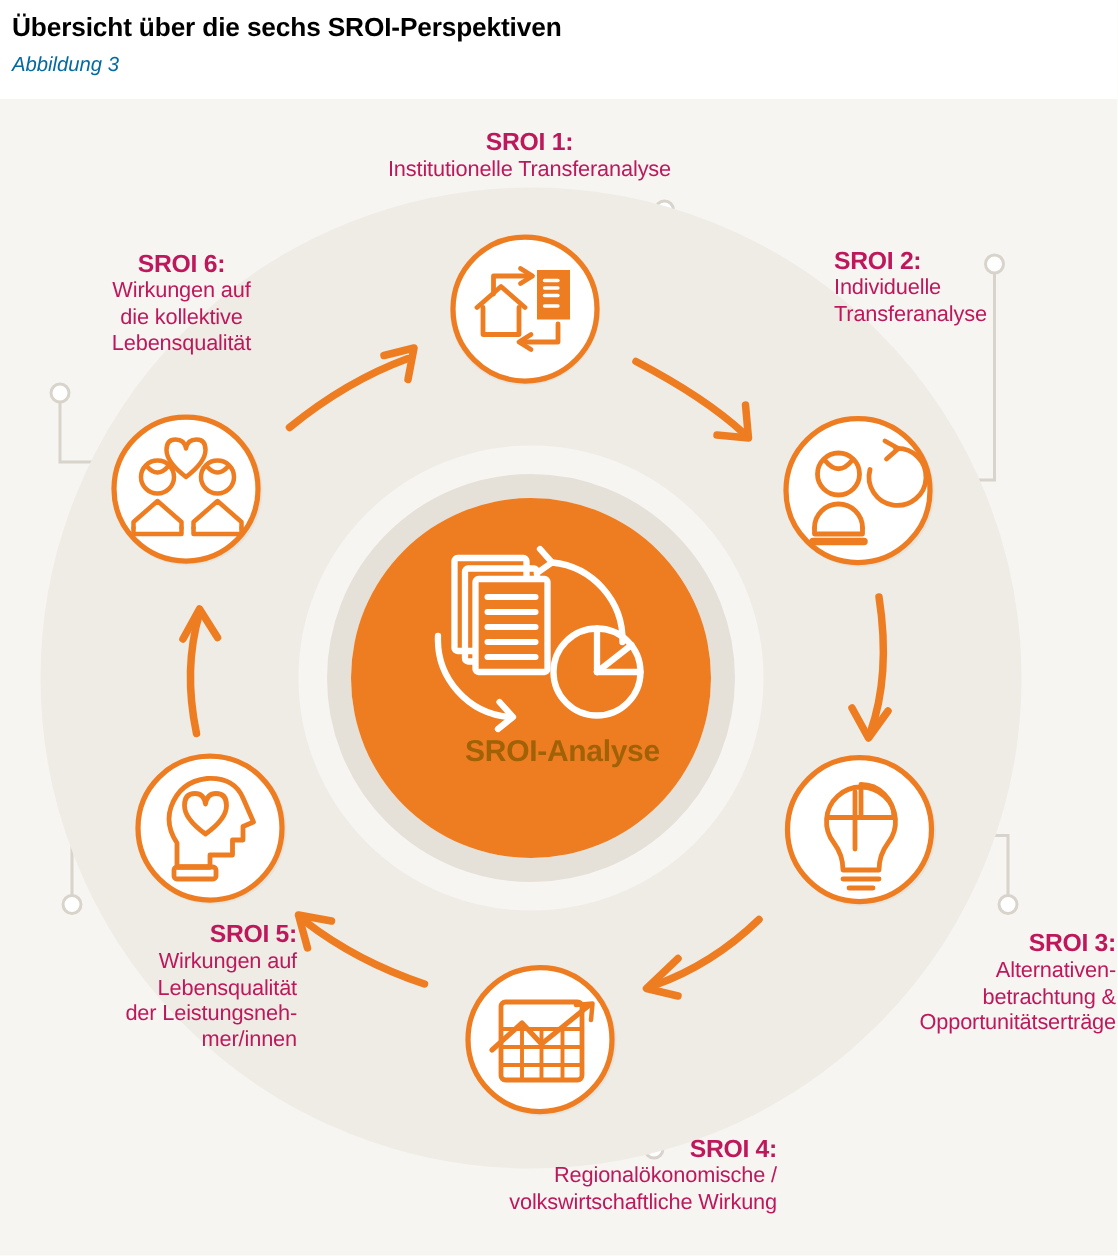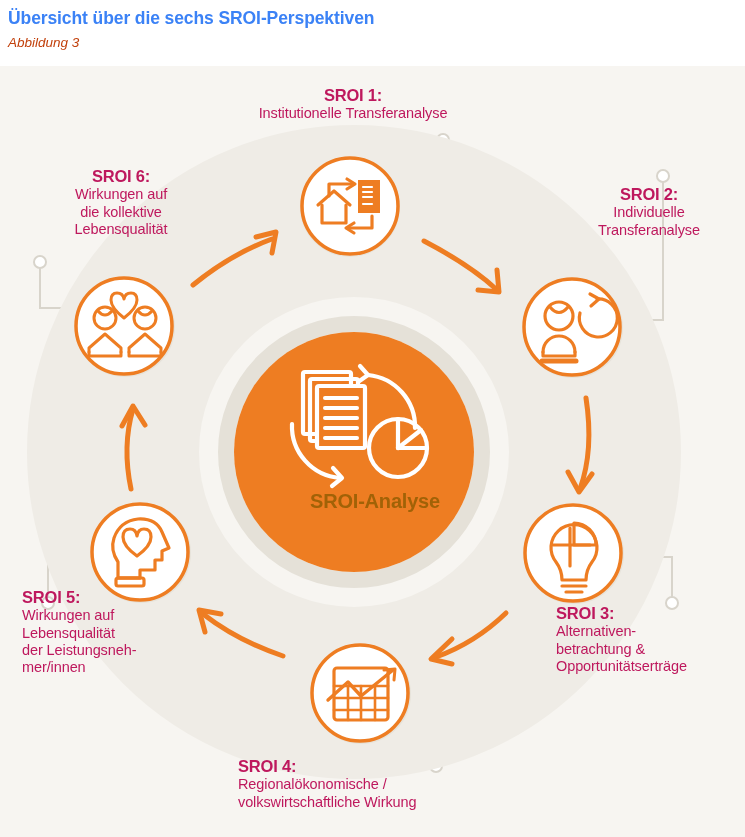"Übersicht über die sechs" #doc-title { color: #3b82f6 -> #000000 }
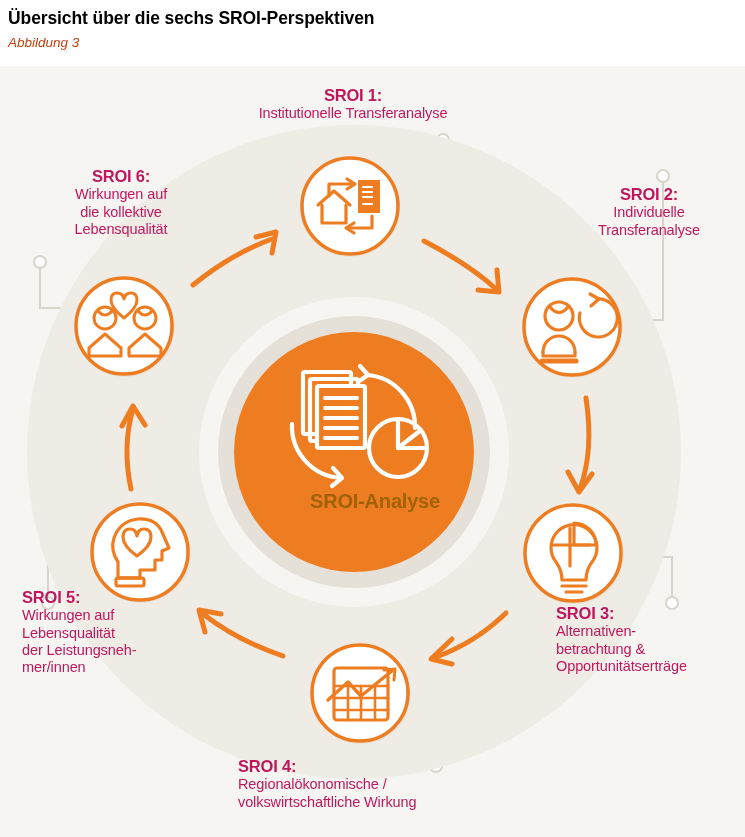"Abbildung 3" #doc-subtitle { color: #c2410c -> #0369a1 }
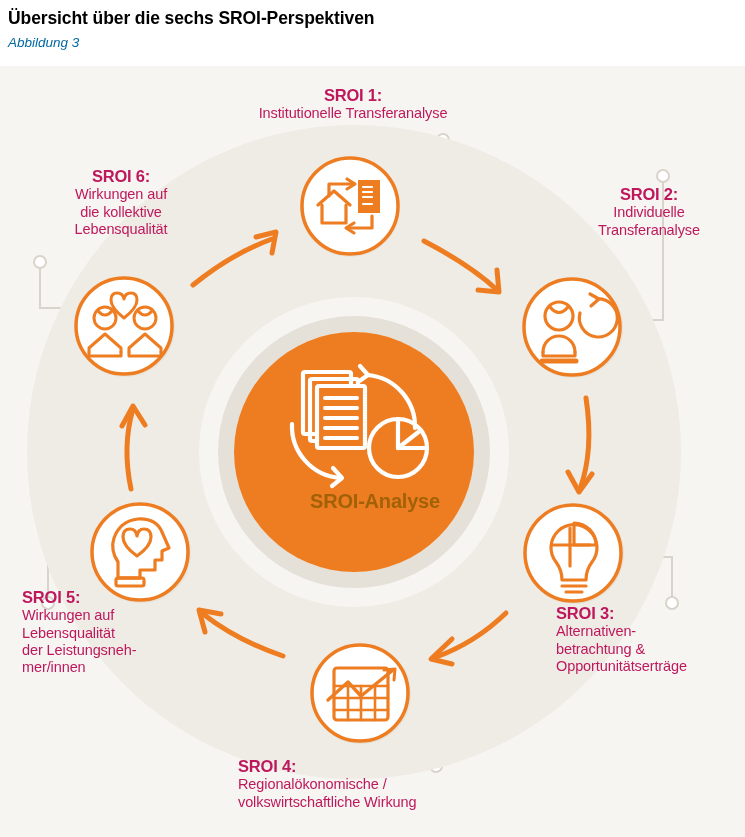"SROI 2:" #label-sroi2 { margin-top: 20px -> none; text-align: center -> left }
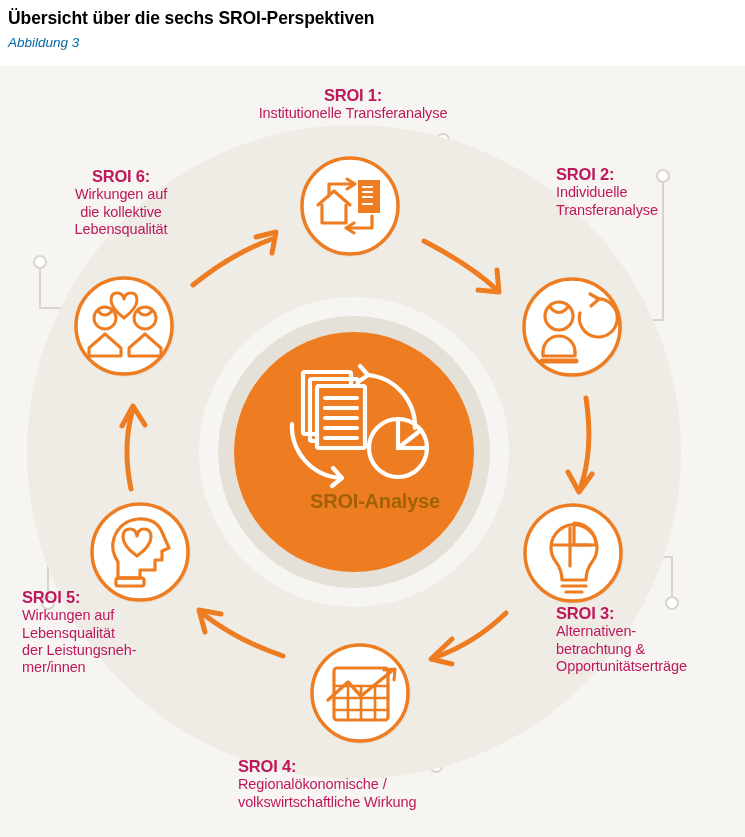"SROI 5:" #label-sroi5 { text-align: left -> right; top: 588px -> 614px }
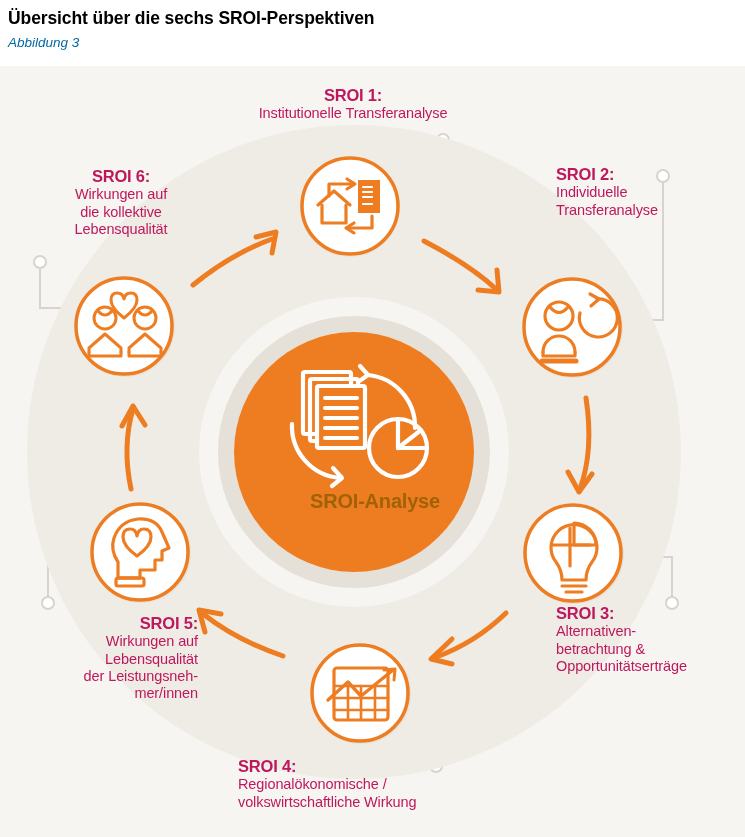"SROI 3:" #label-sroi3 { text-align: left -> right; top: 604px -> 620px }
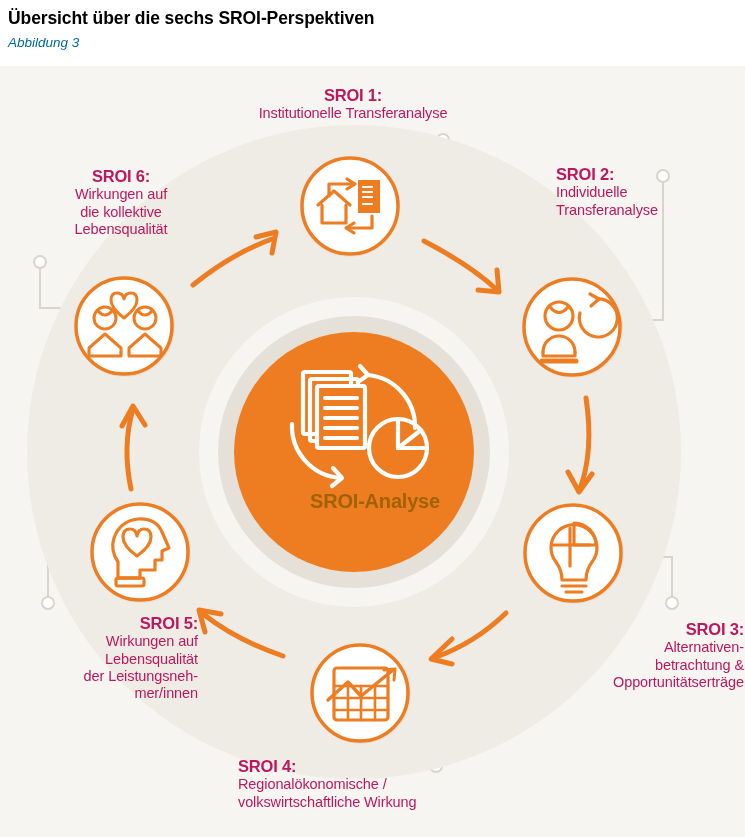"SROI 4:" #label-sroi4 { text-align: left -> right }
